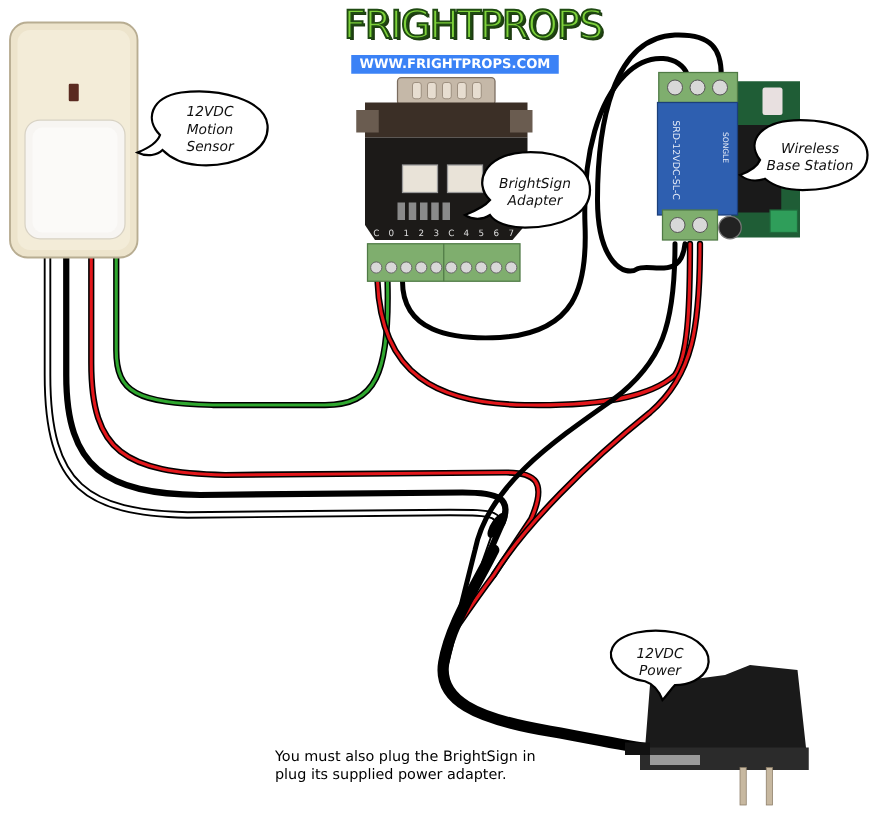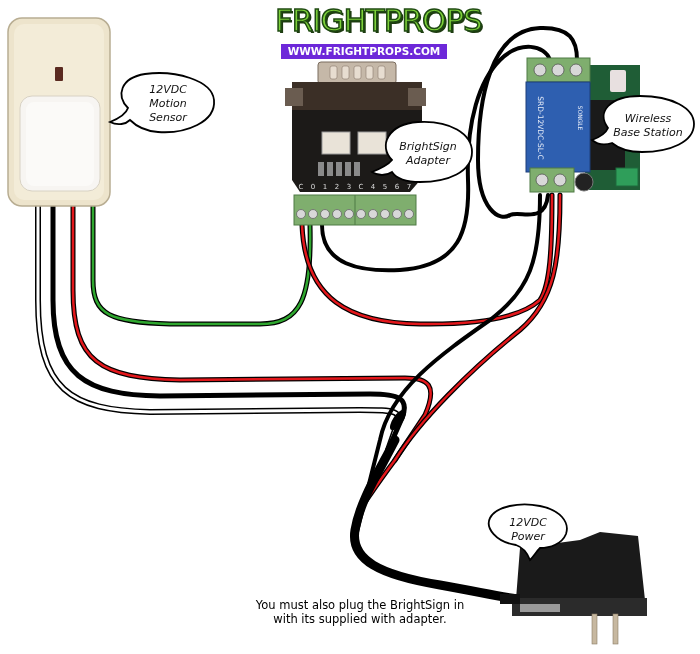"WWW.FRIGHTPROPS.COM" .logo-url { background: #6d28d9 -> #3b82f6 }
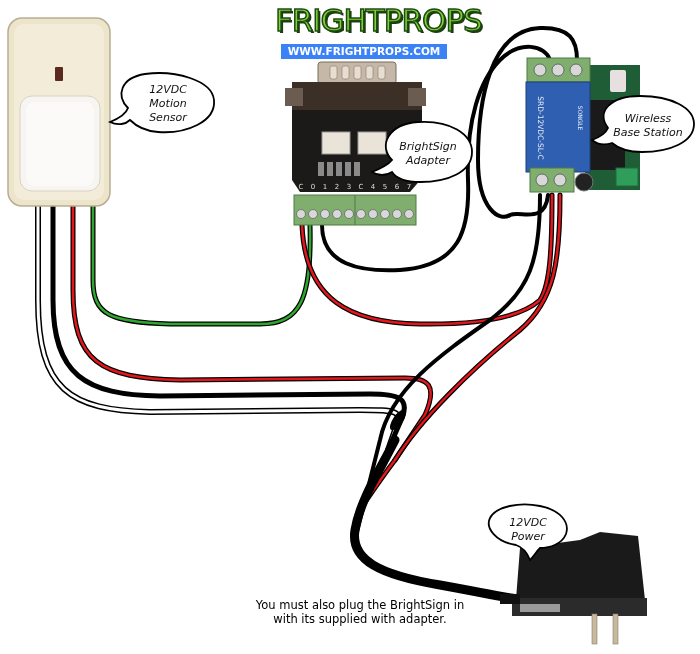"You must also plug the" .footnote { text-align: center -> none }
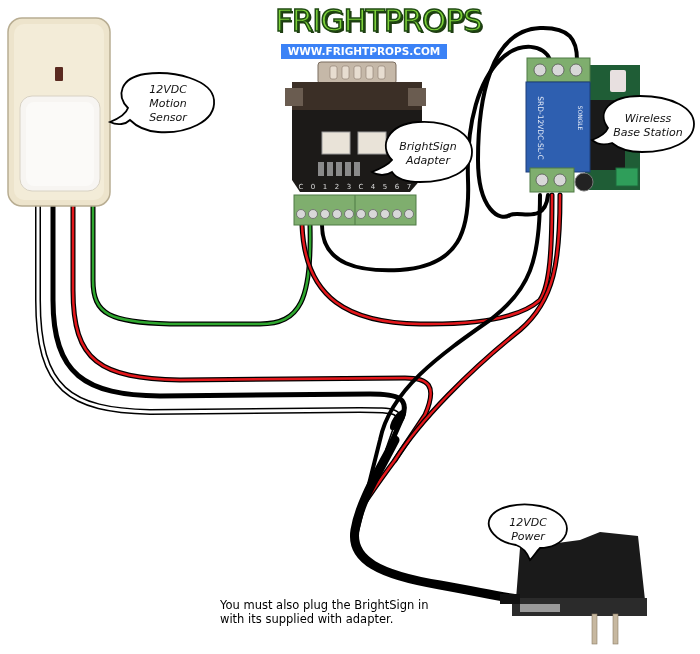"with its supplied with adapter." div { text: with its supplied with -> plug its supplied power }
